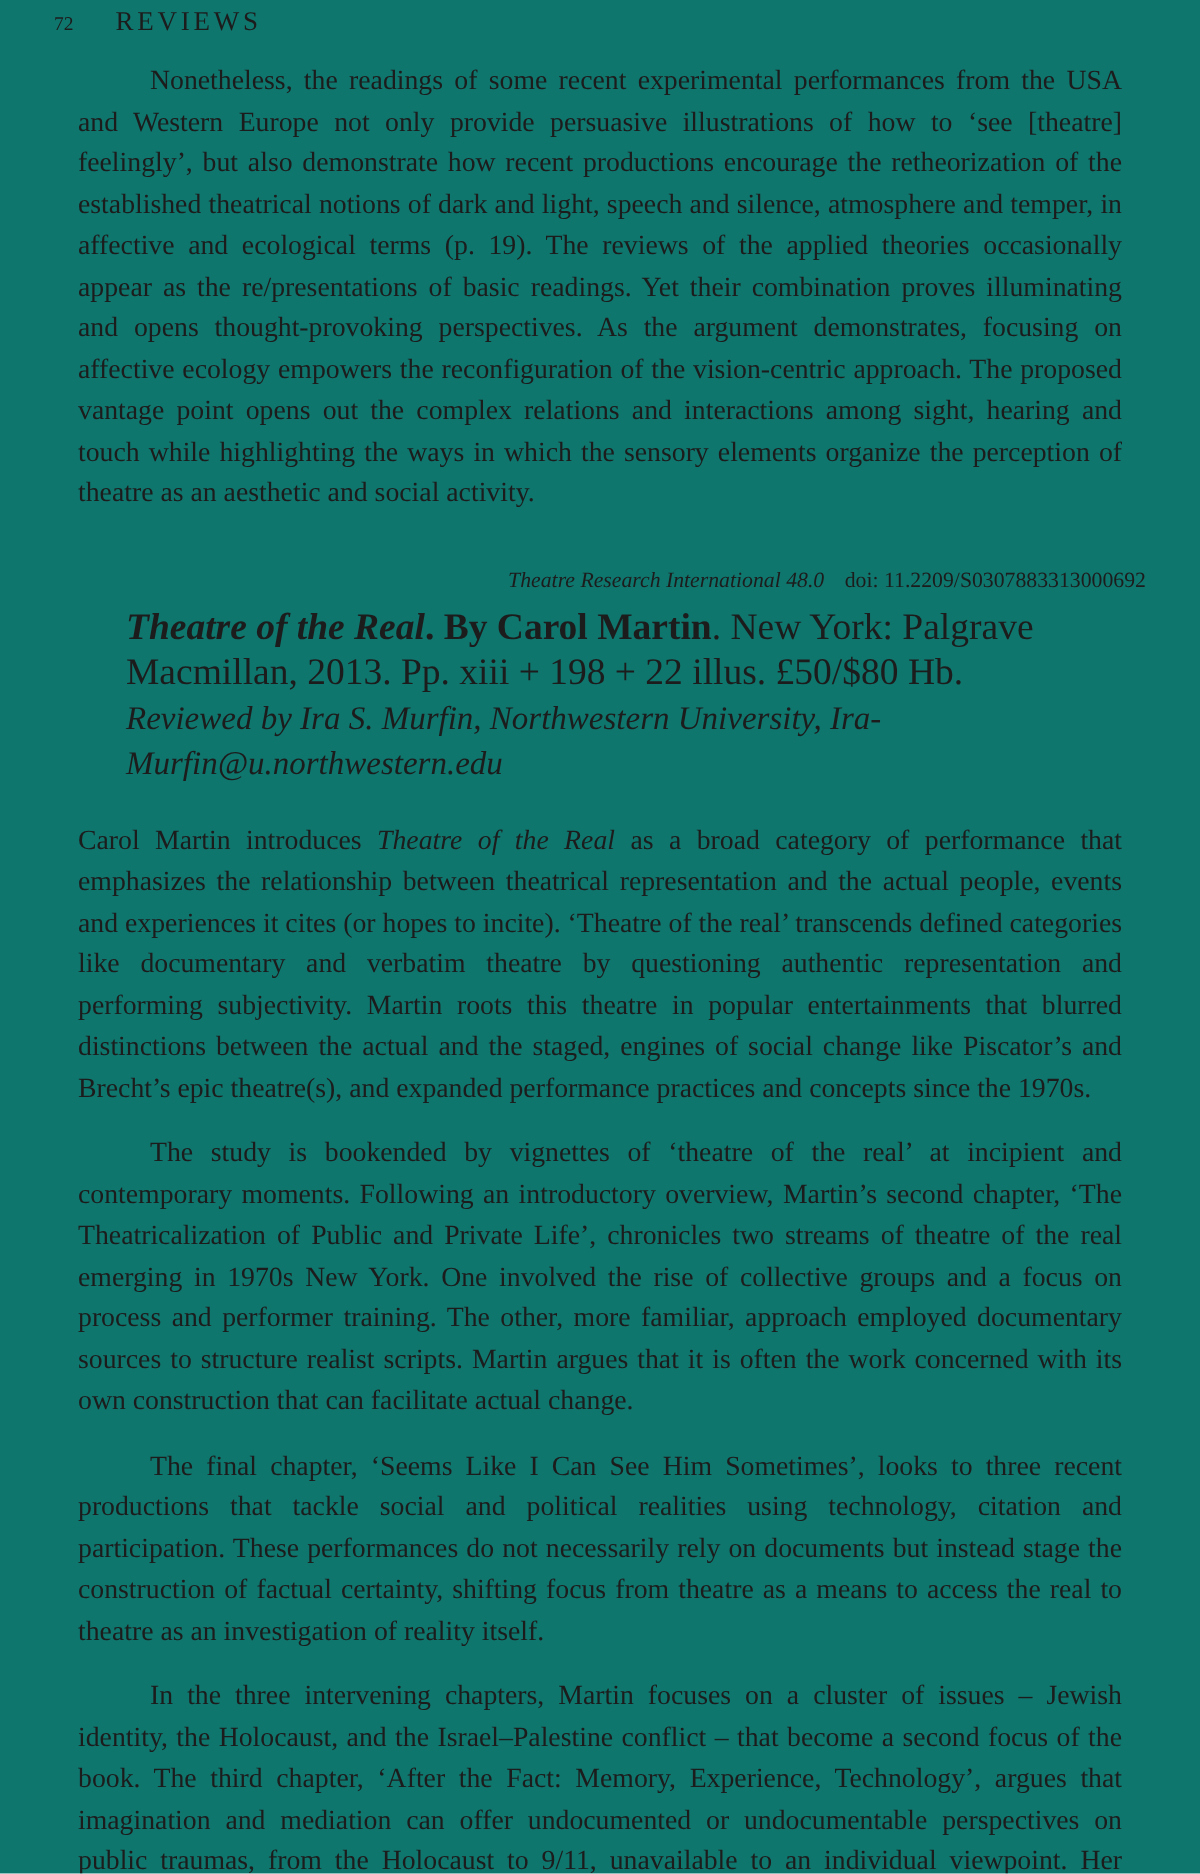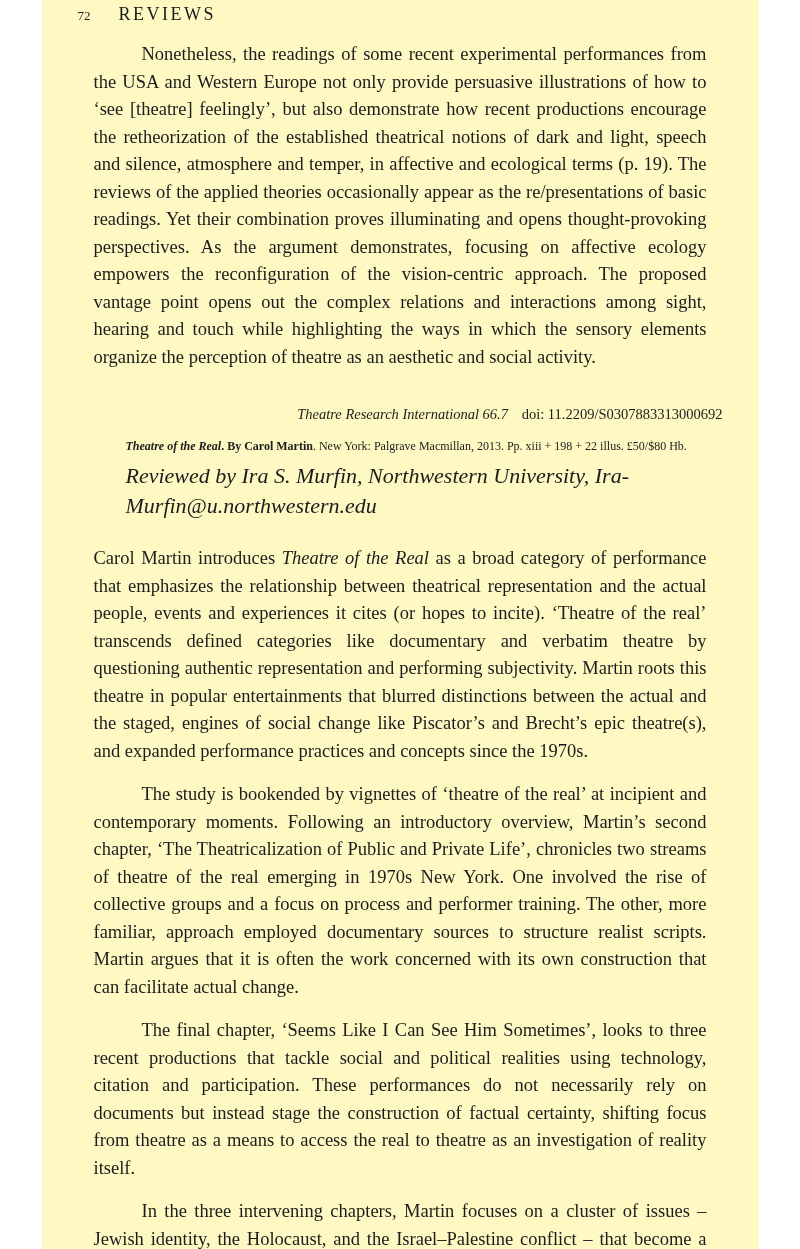"72" .page { background: #fef9c3 -> #0f766e; width: 717px -> 800px }
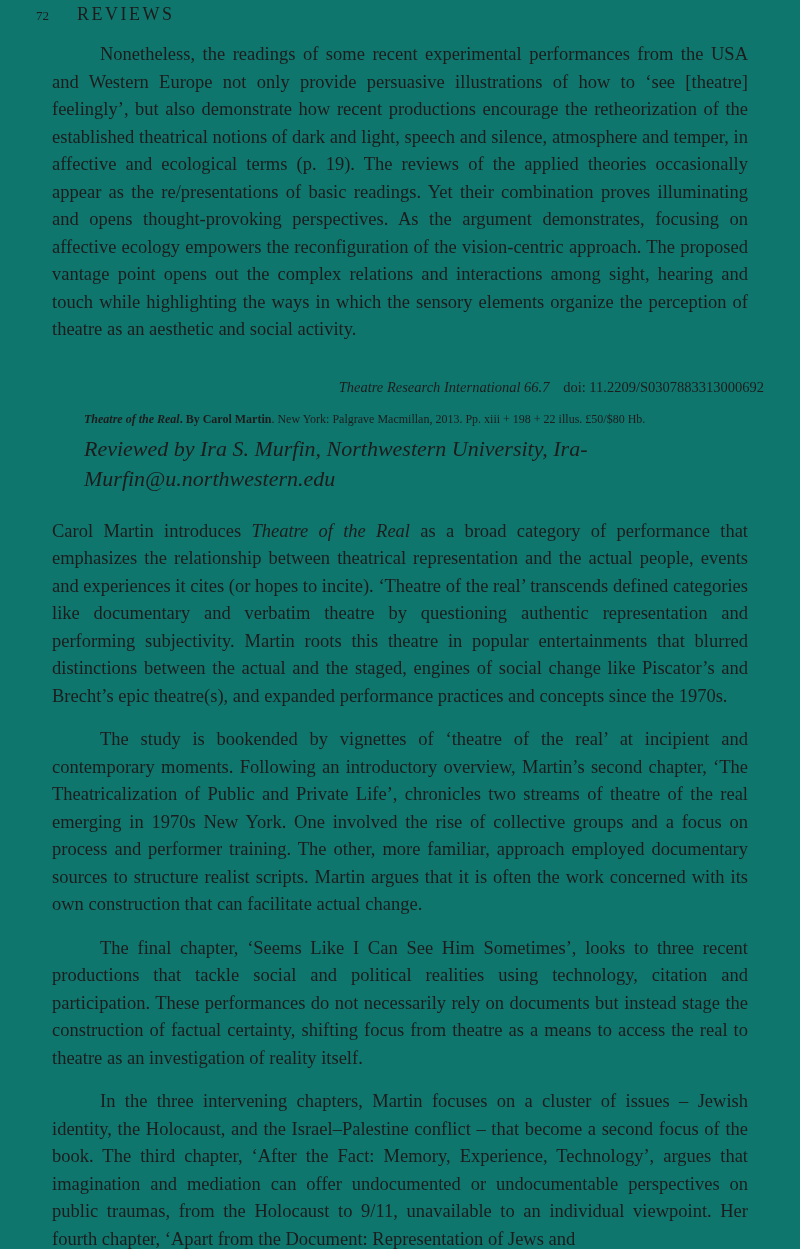"Theatre Research International 66.7" span.journal { text: 66.7 -> 48.0 }
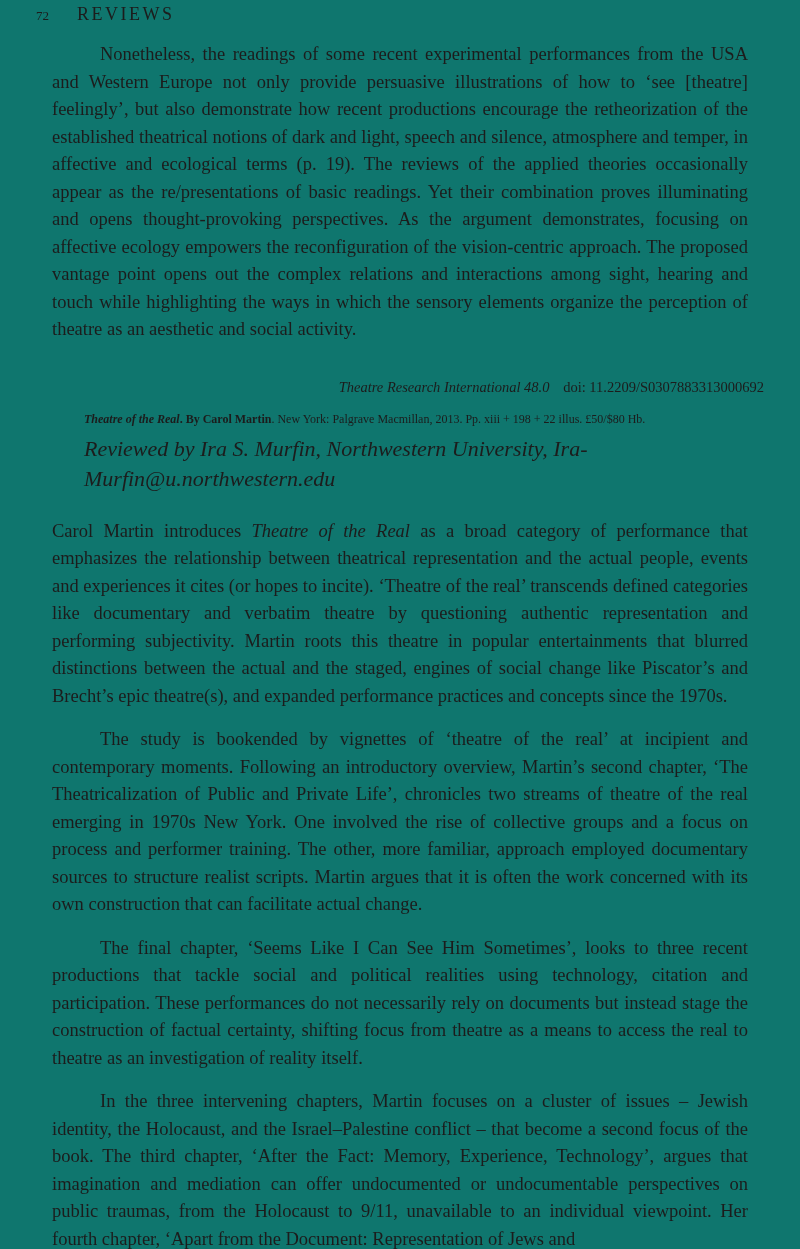"Theatre of the Real. By" .review-heading { font-size: 12px -> 25px }
